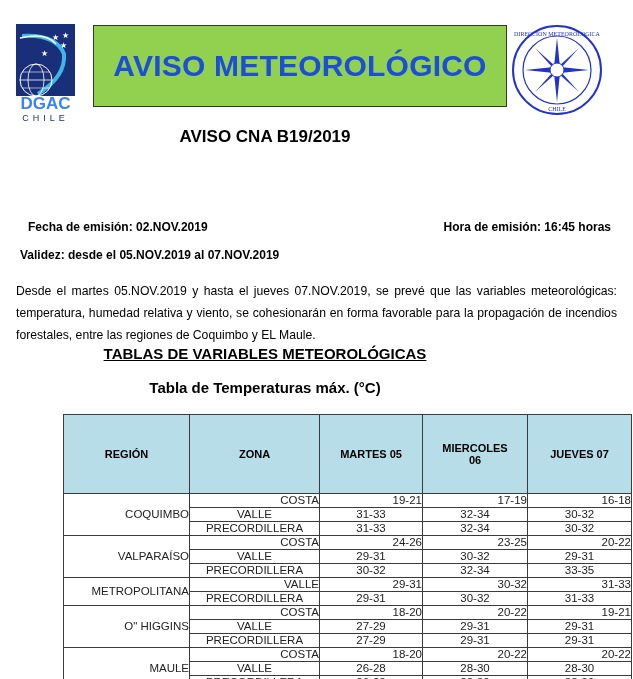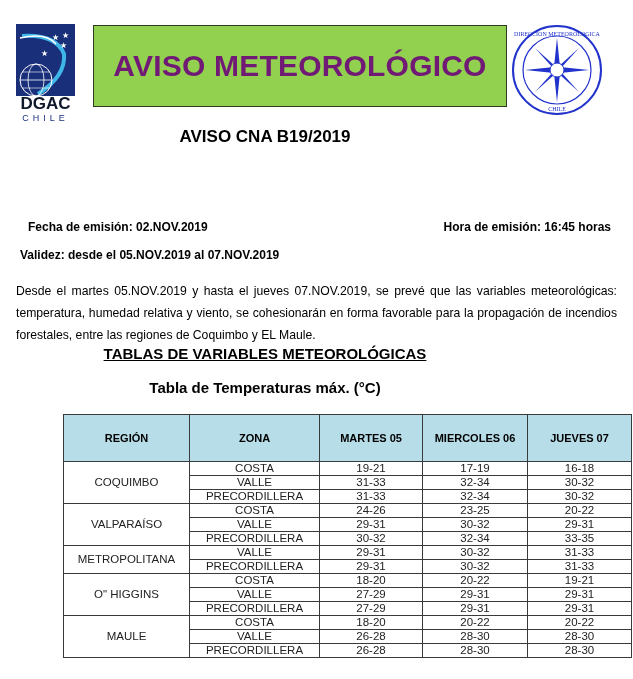"AVISO METEOROLÓGICO" #banner span { color: #701a75 -> #1d4ed8 }
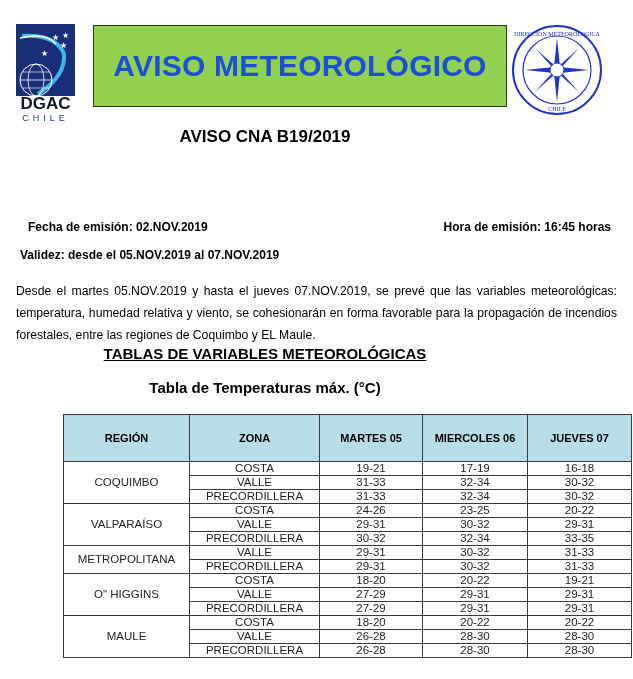"DGAC" div.abs { color: #0f172a -> #3b82f6 }
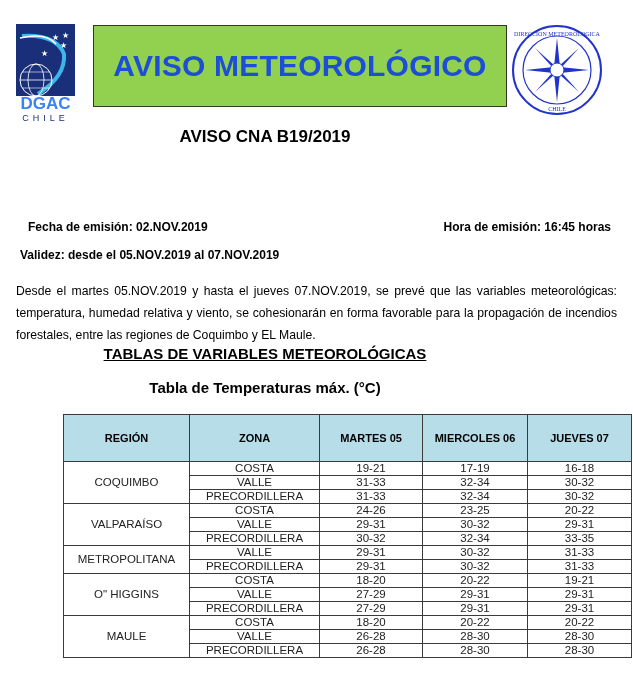"REGIÓN" #temp-table th { padding: 0 -> 16px }
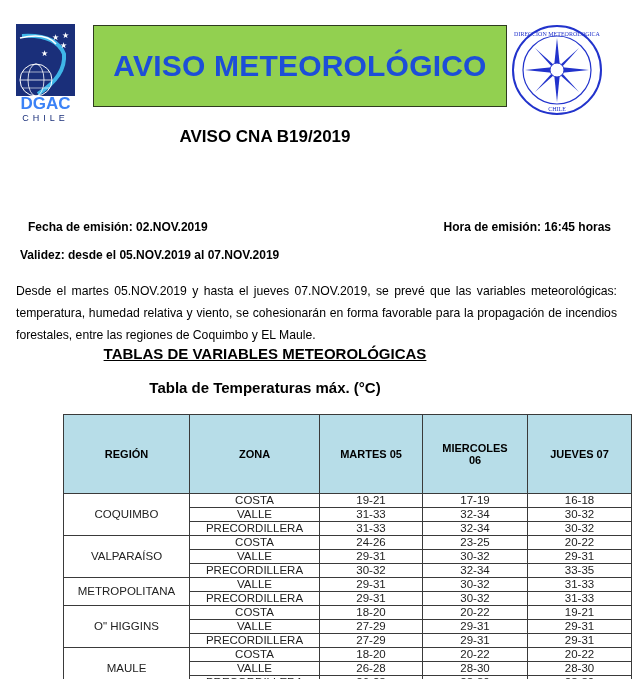"COSTA" #temp-table tr.grp-first td { text-align: none -> right }
